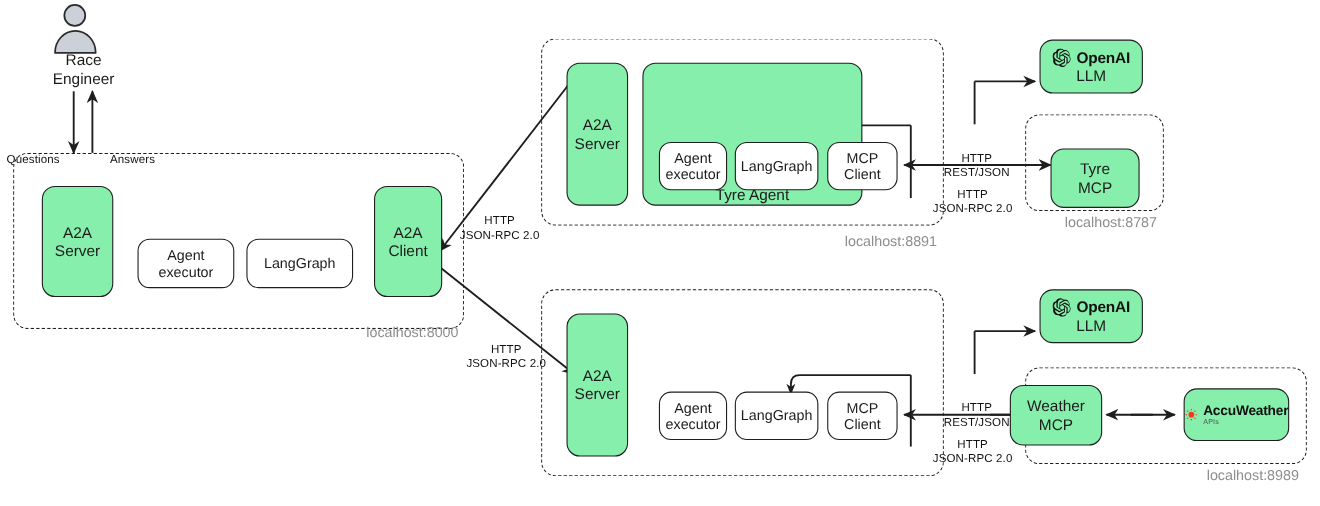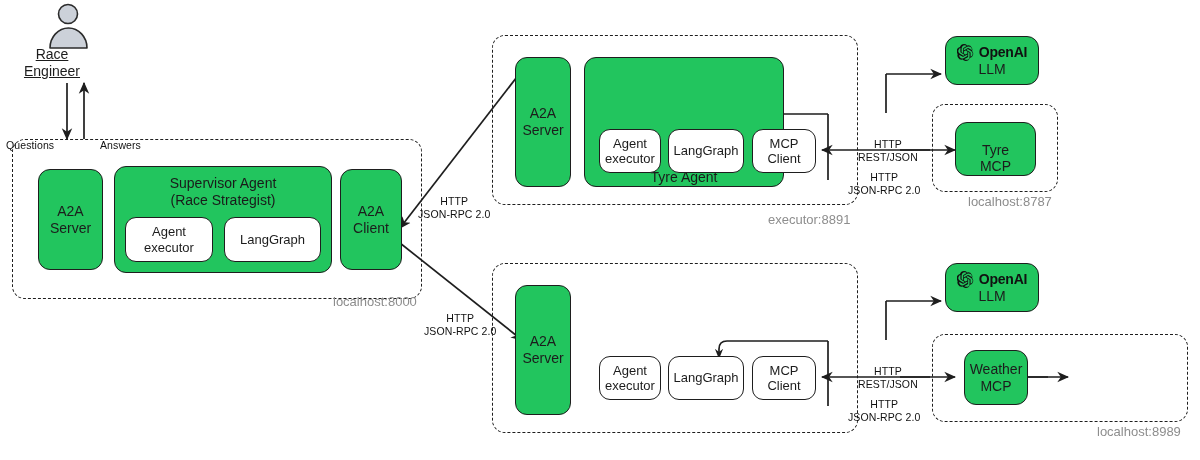"Race" div.actorname { left: 4px -> 28px; text-decoration: underline -> none }
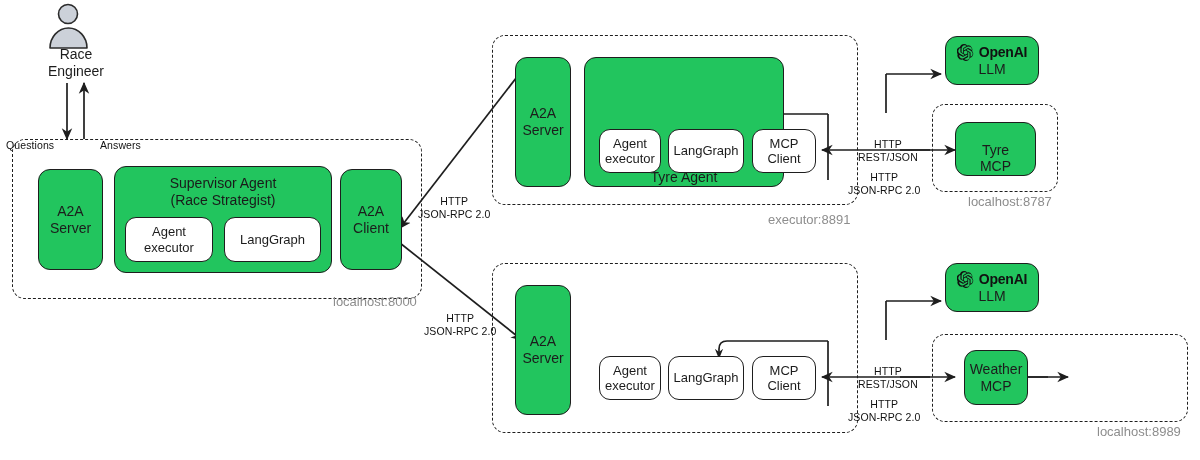"OpenAI" .solid { background: #22c55e -> #86efac }
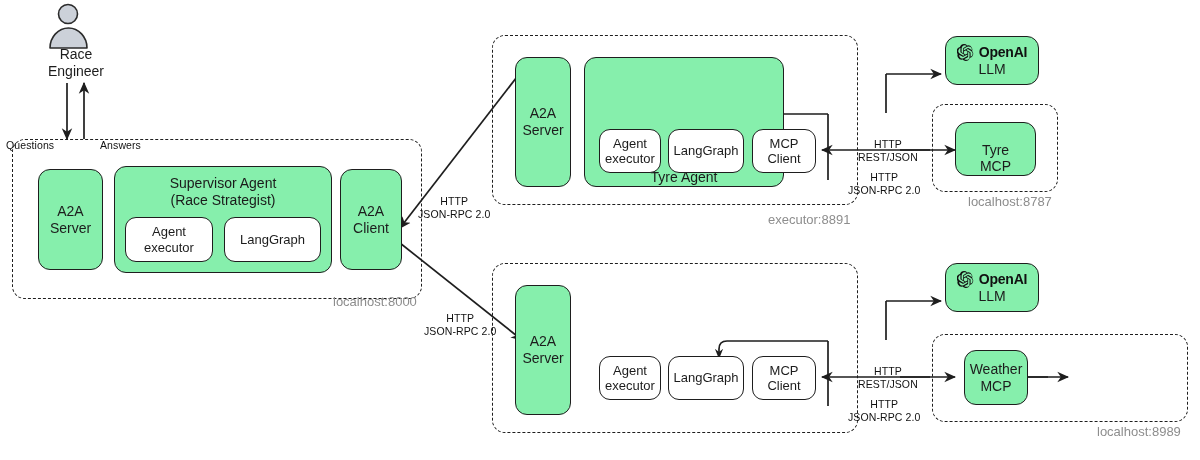"Tyre" div.box { justify-content: flex-end -> none; top: 122px -> 135px }
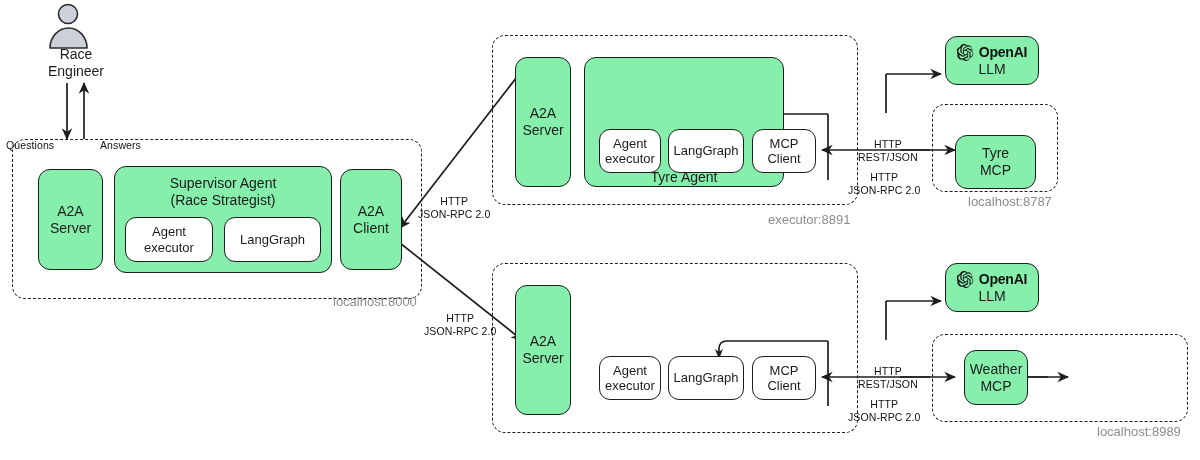"Supervisor Agent" div.box { html: <div> <div>Supervisor Agent</div> <div>(Race Strategist)</div> </div> -> none }
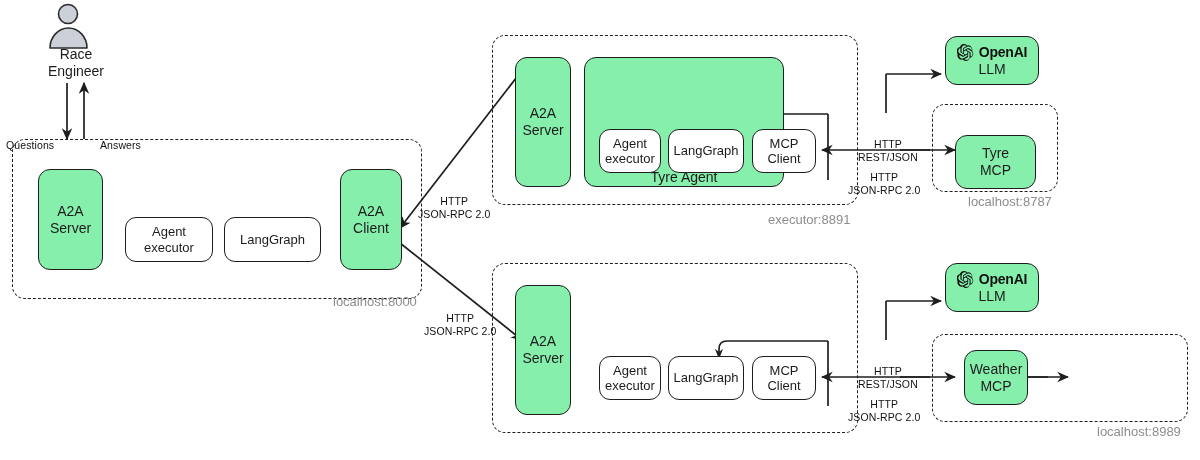"executor:8891" div.hostlabel { text: executor:8891 -> localhost:8891 }
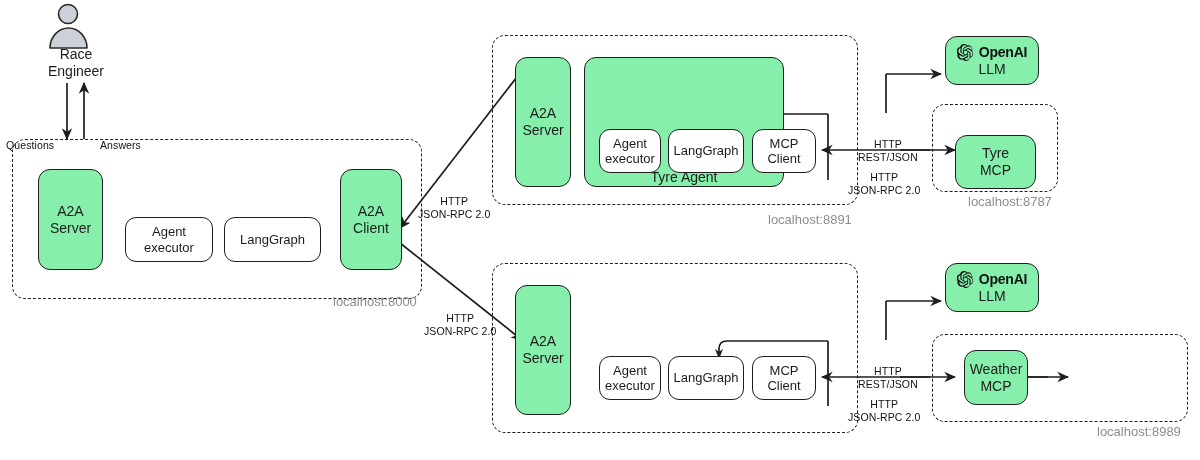"Weather" div.box { left: 964px -> 918px; width: 64px -> 84px }
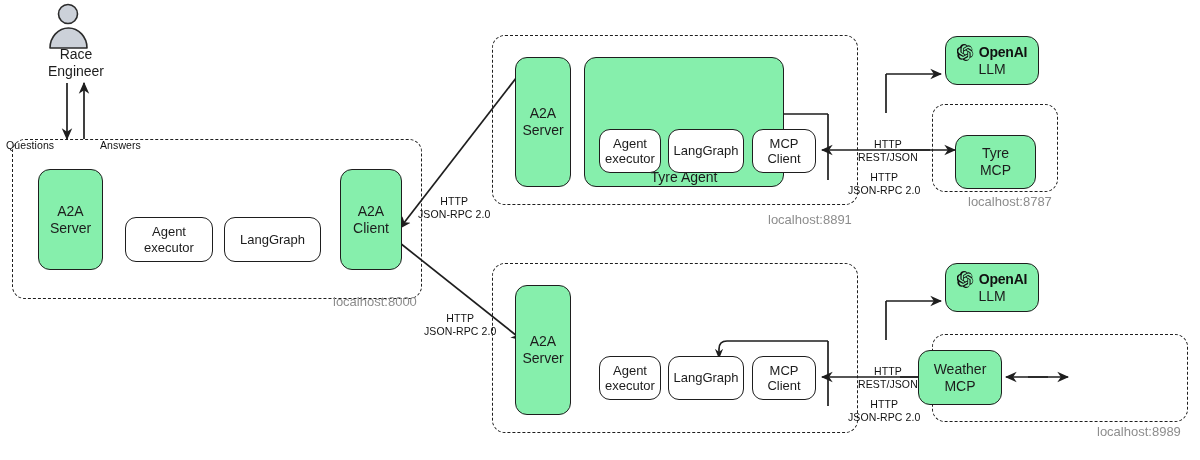"AccuWeather" div.box { html: none -> <div> <div> <svg> <g> <circle></circle> <path></path> </g> </svg> <div> <span>AccuWeather</span> <span>APIs</span> </div> </div> </div> }
